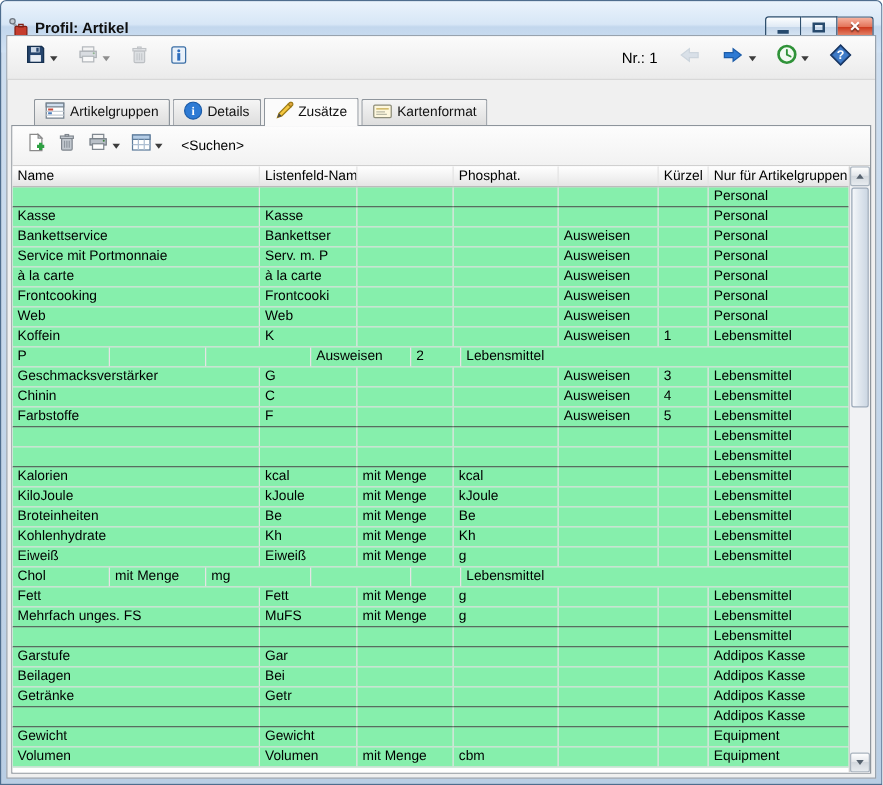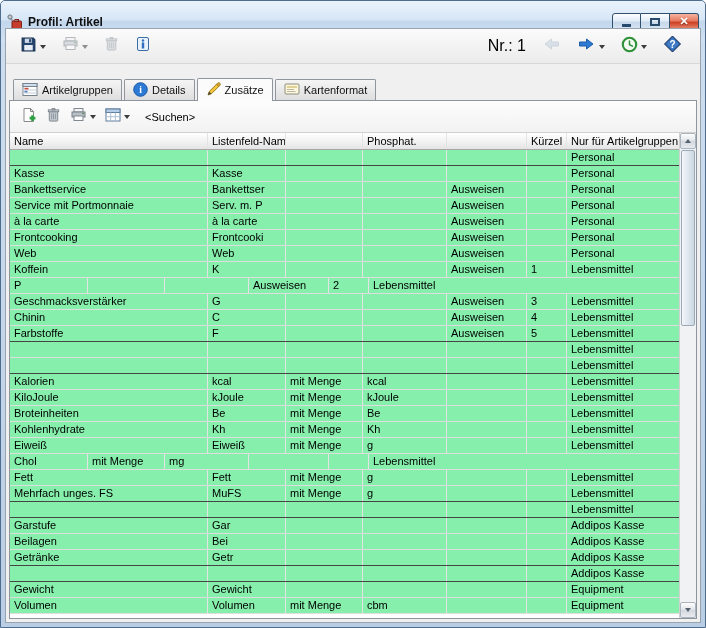"Nr.: 1" .nr { font-size: 16px -> 12px }
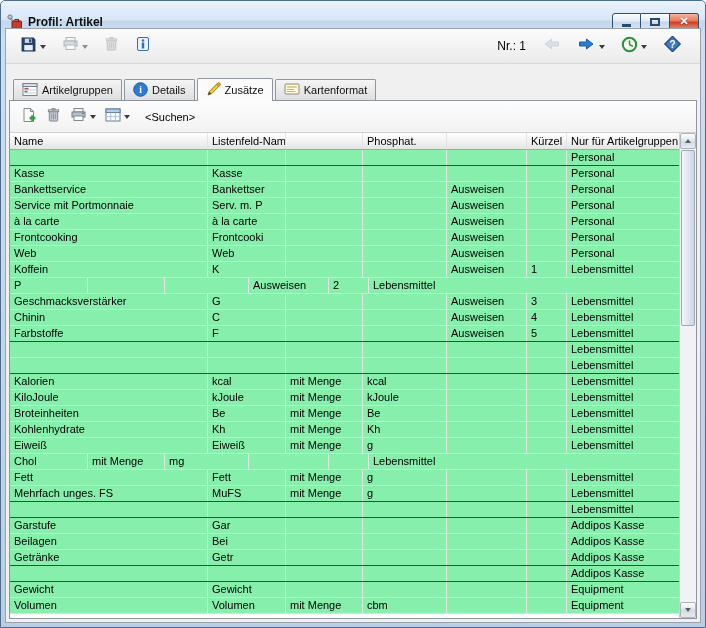"Artikelgruppen" .tabstrip { padding-left: 7px -> 21px }
